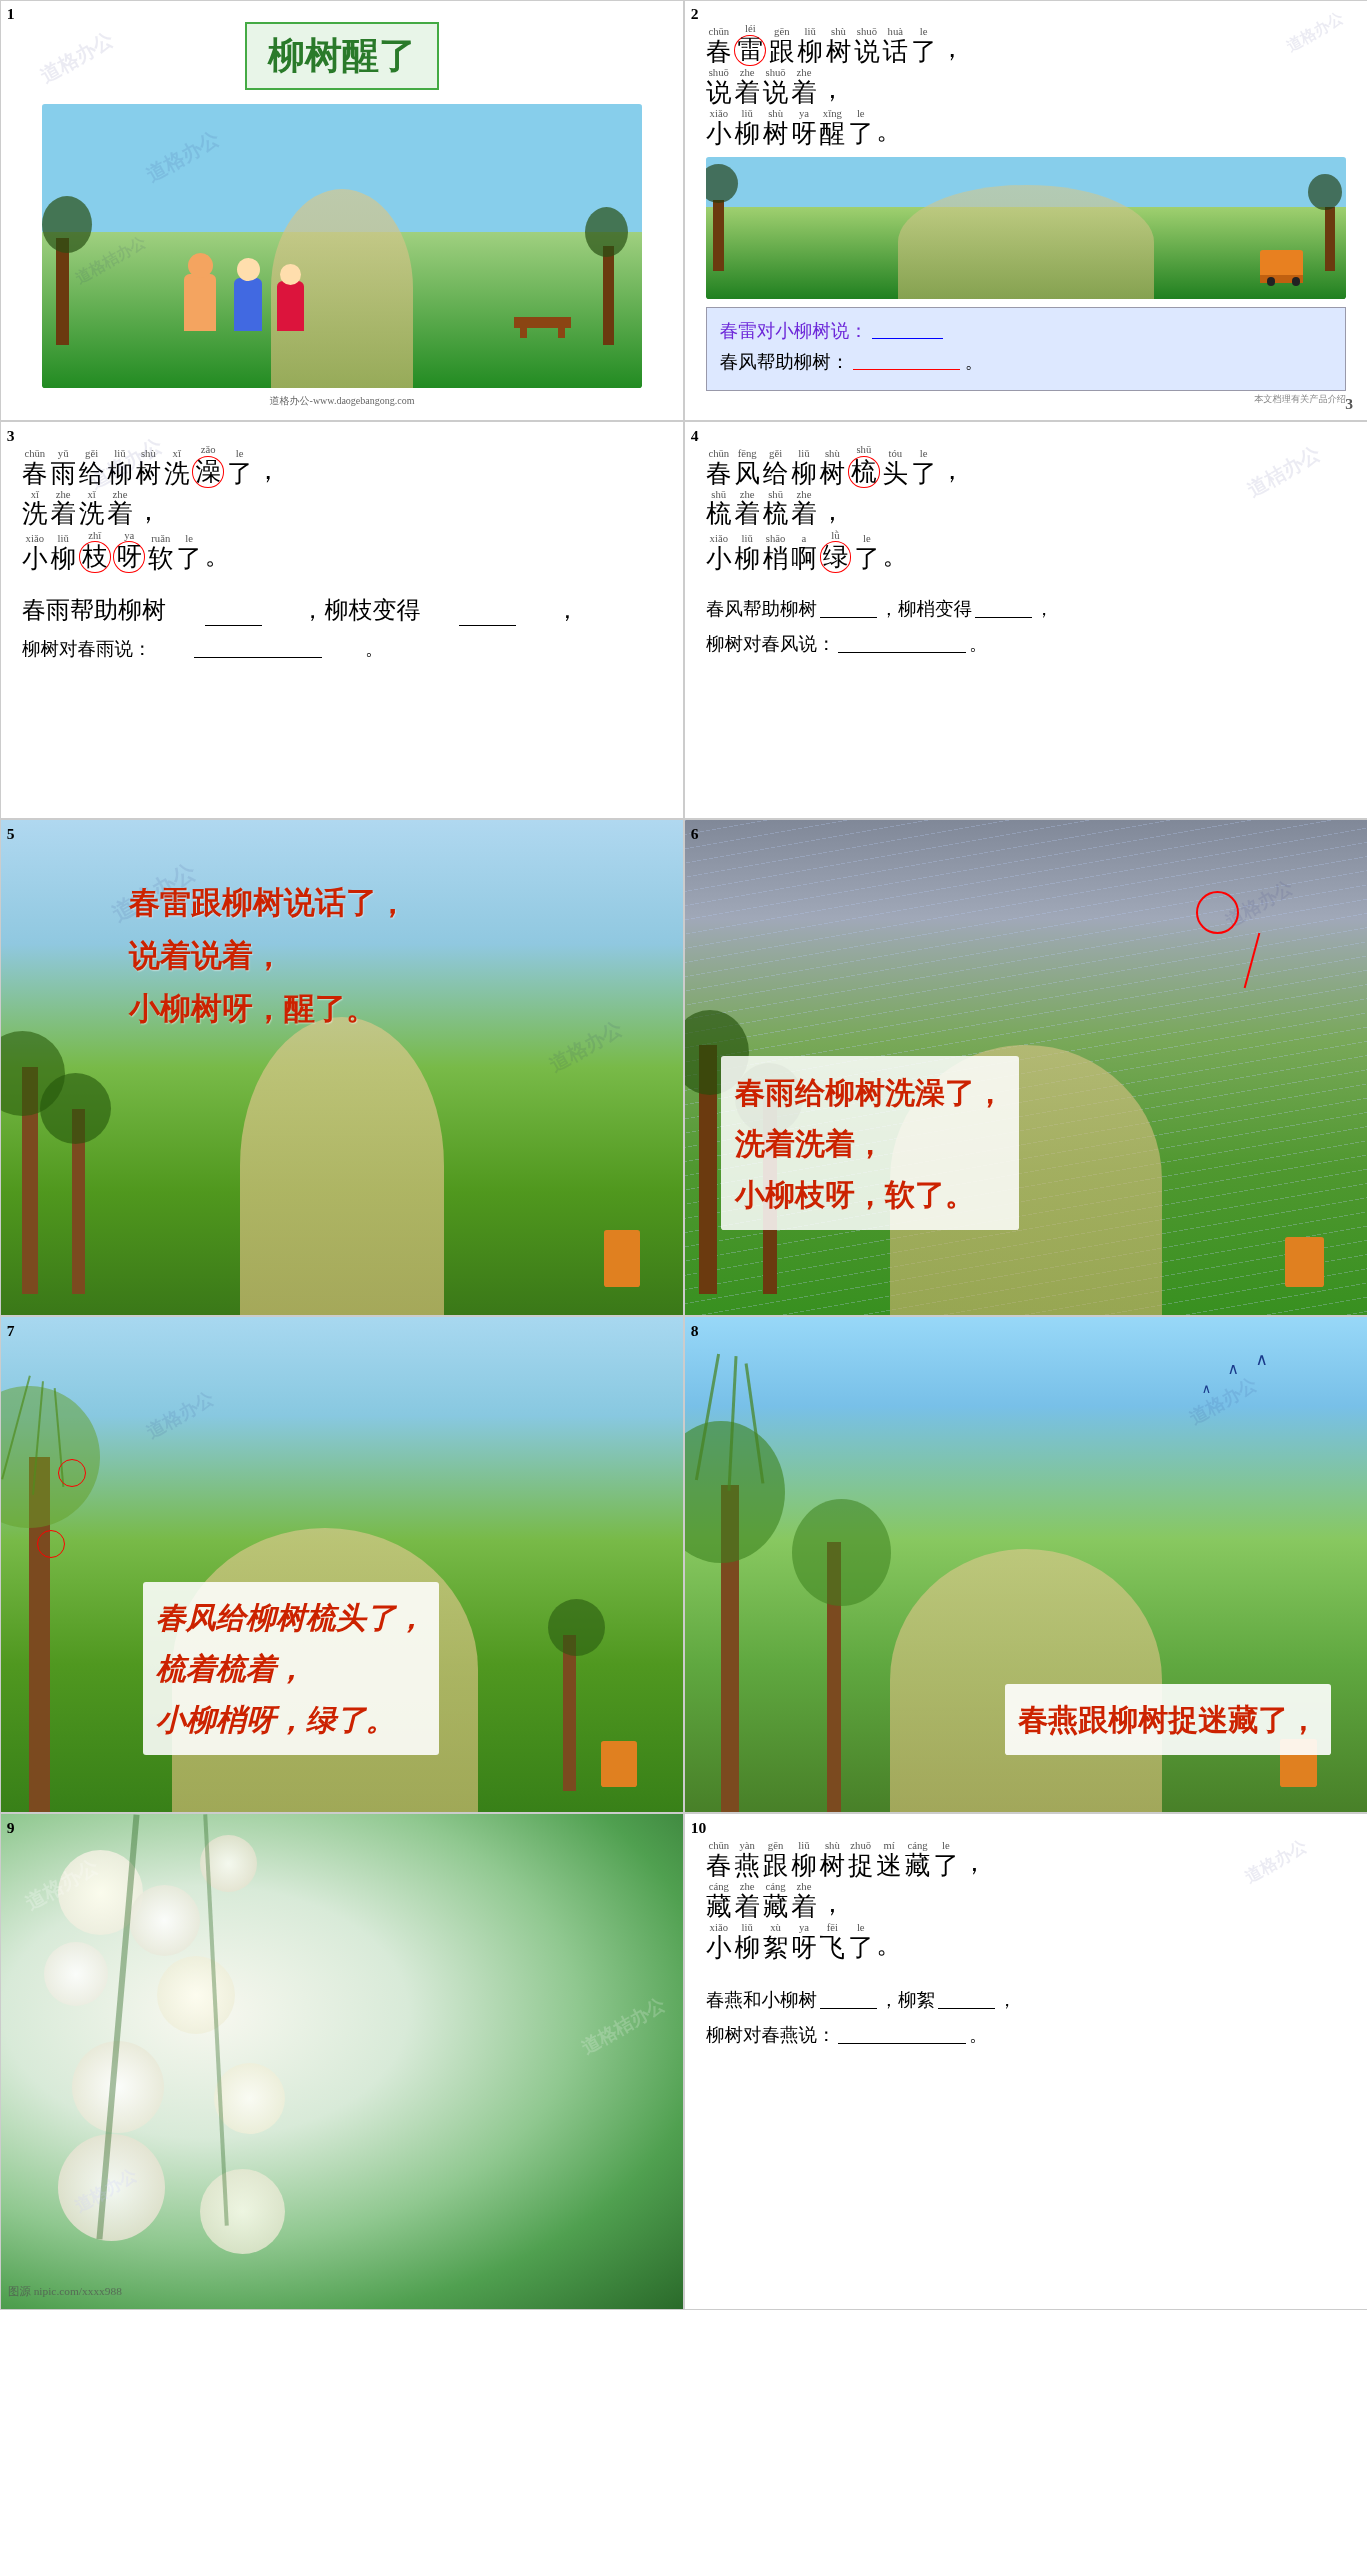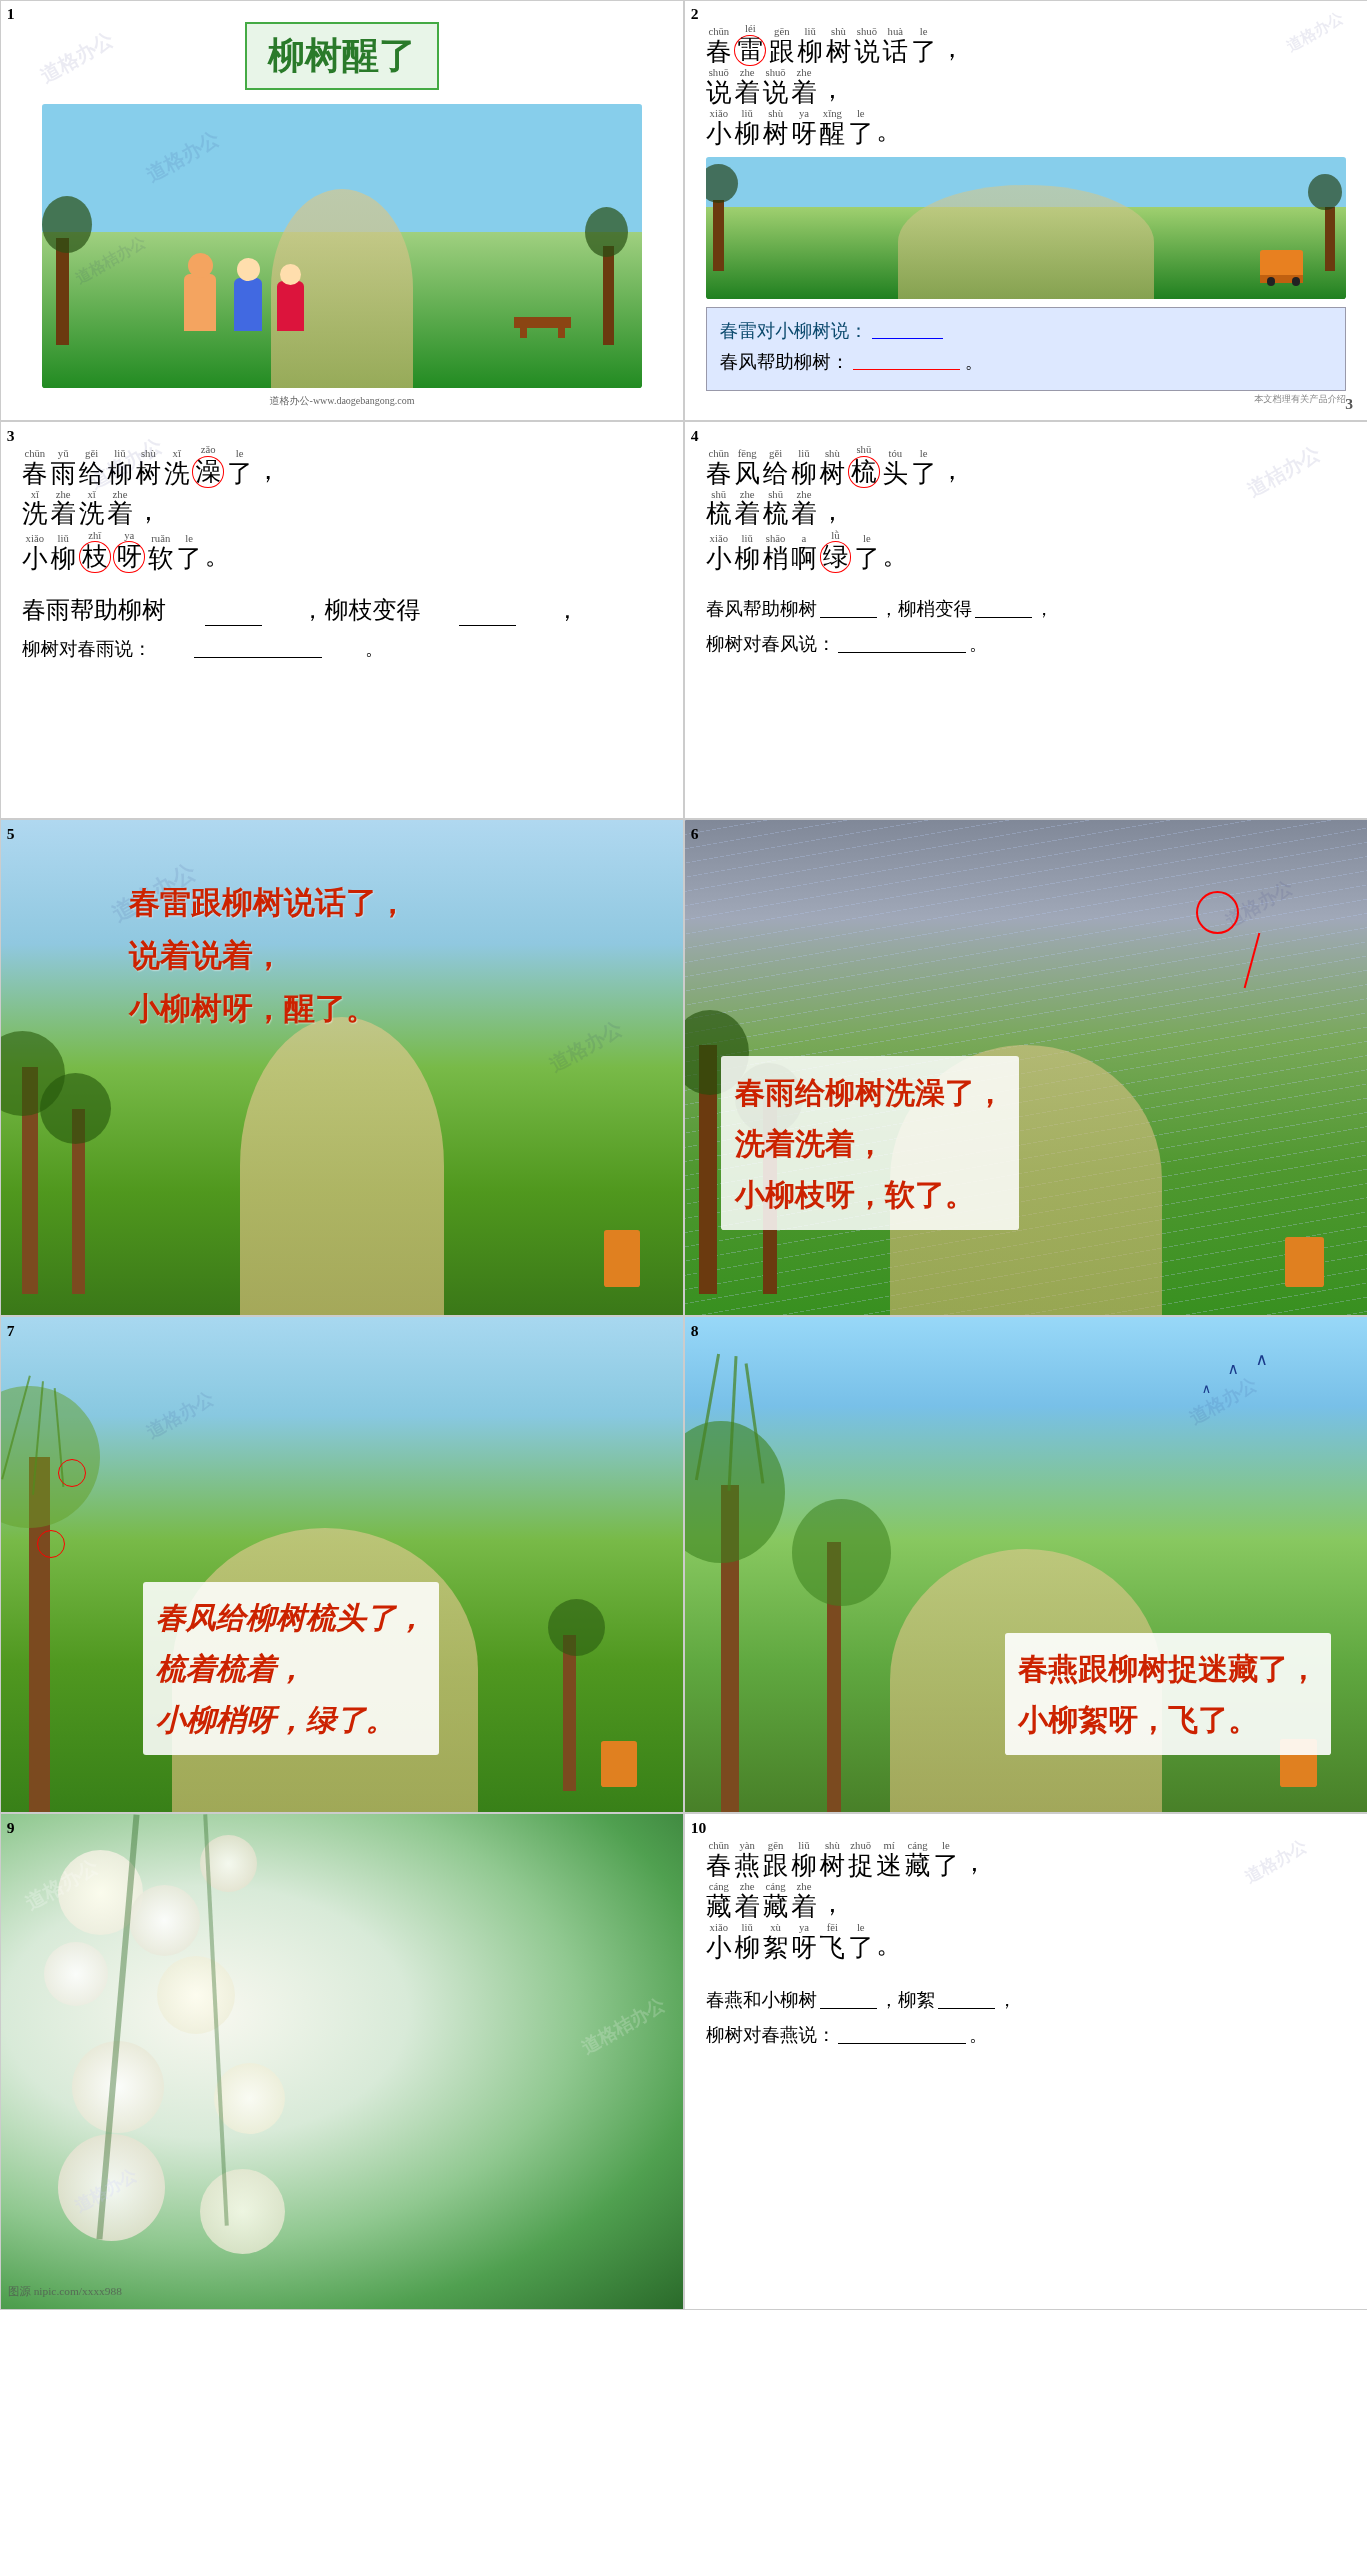"春雷对小柳树说：" span { color: #0c4a6e -> #6d28d9 }
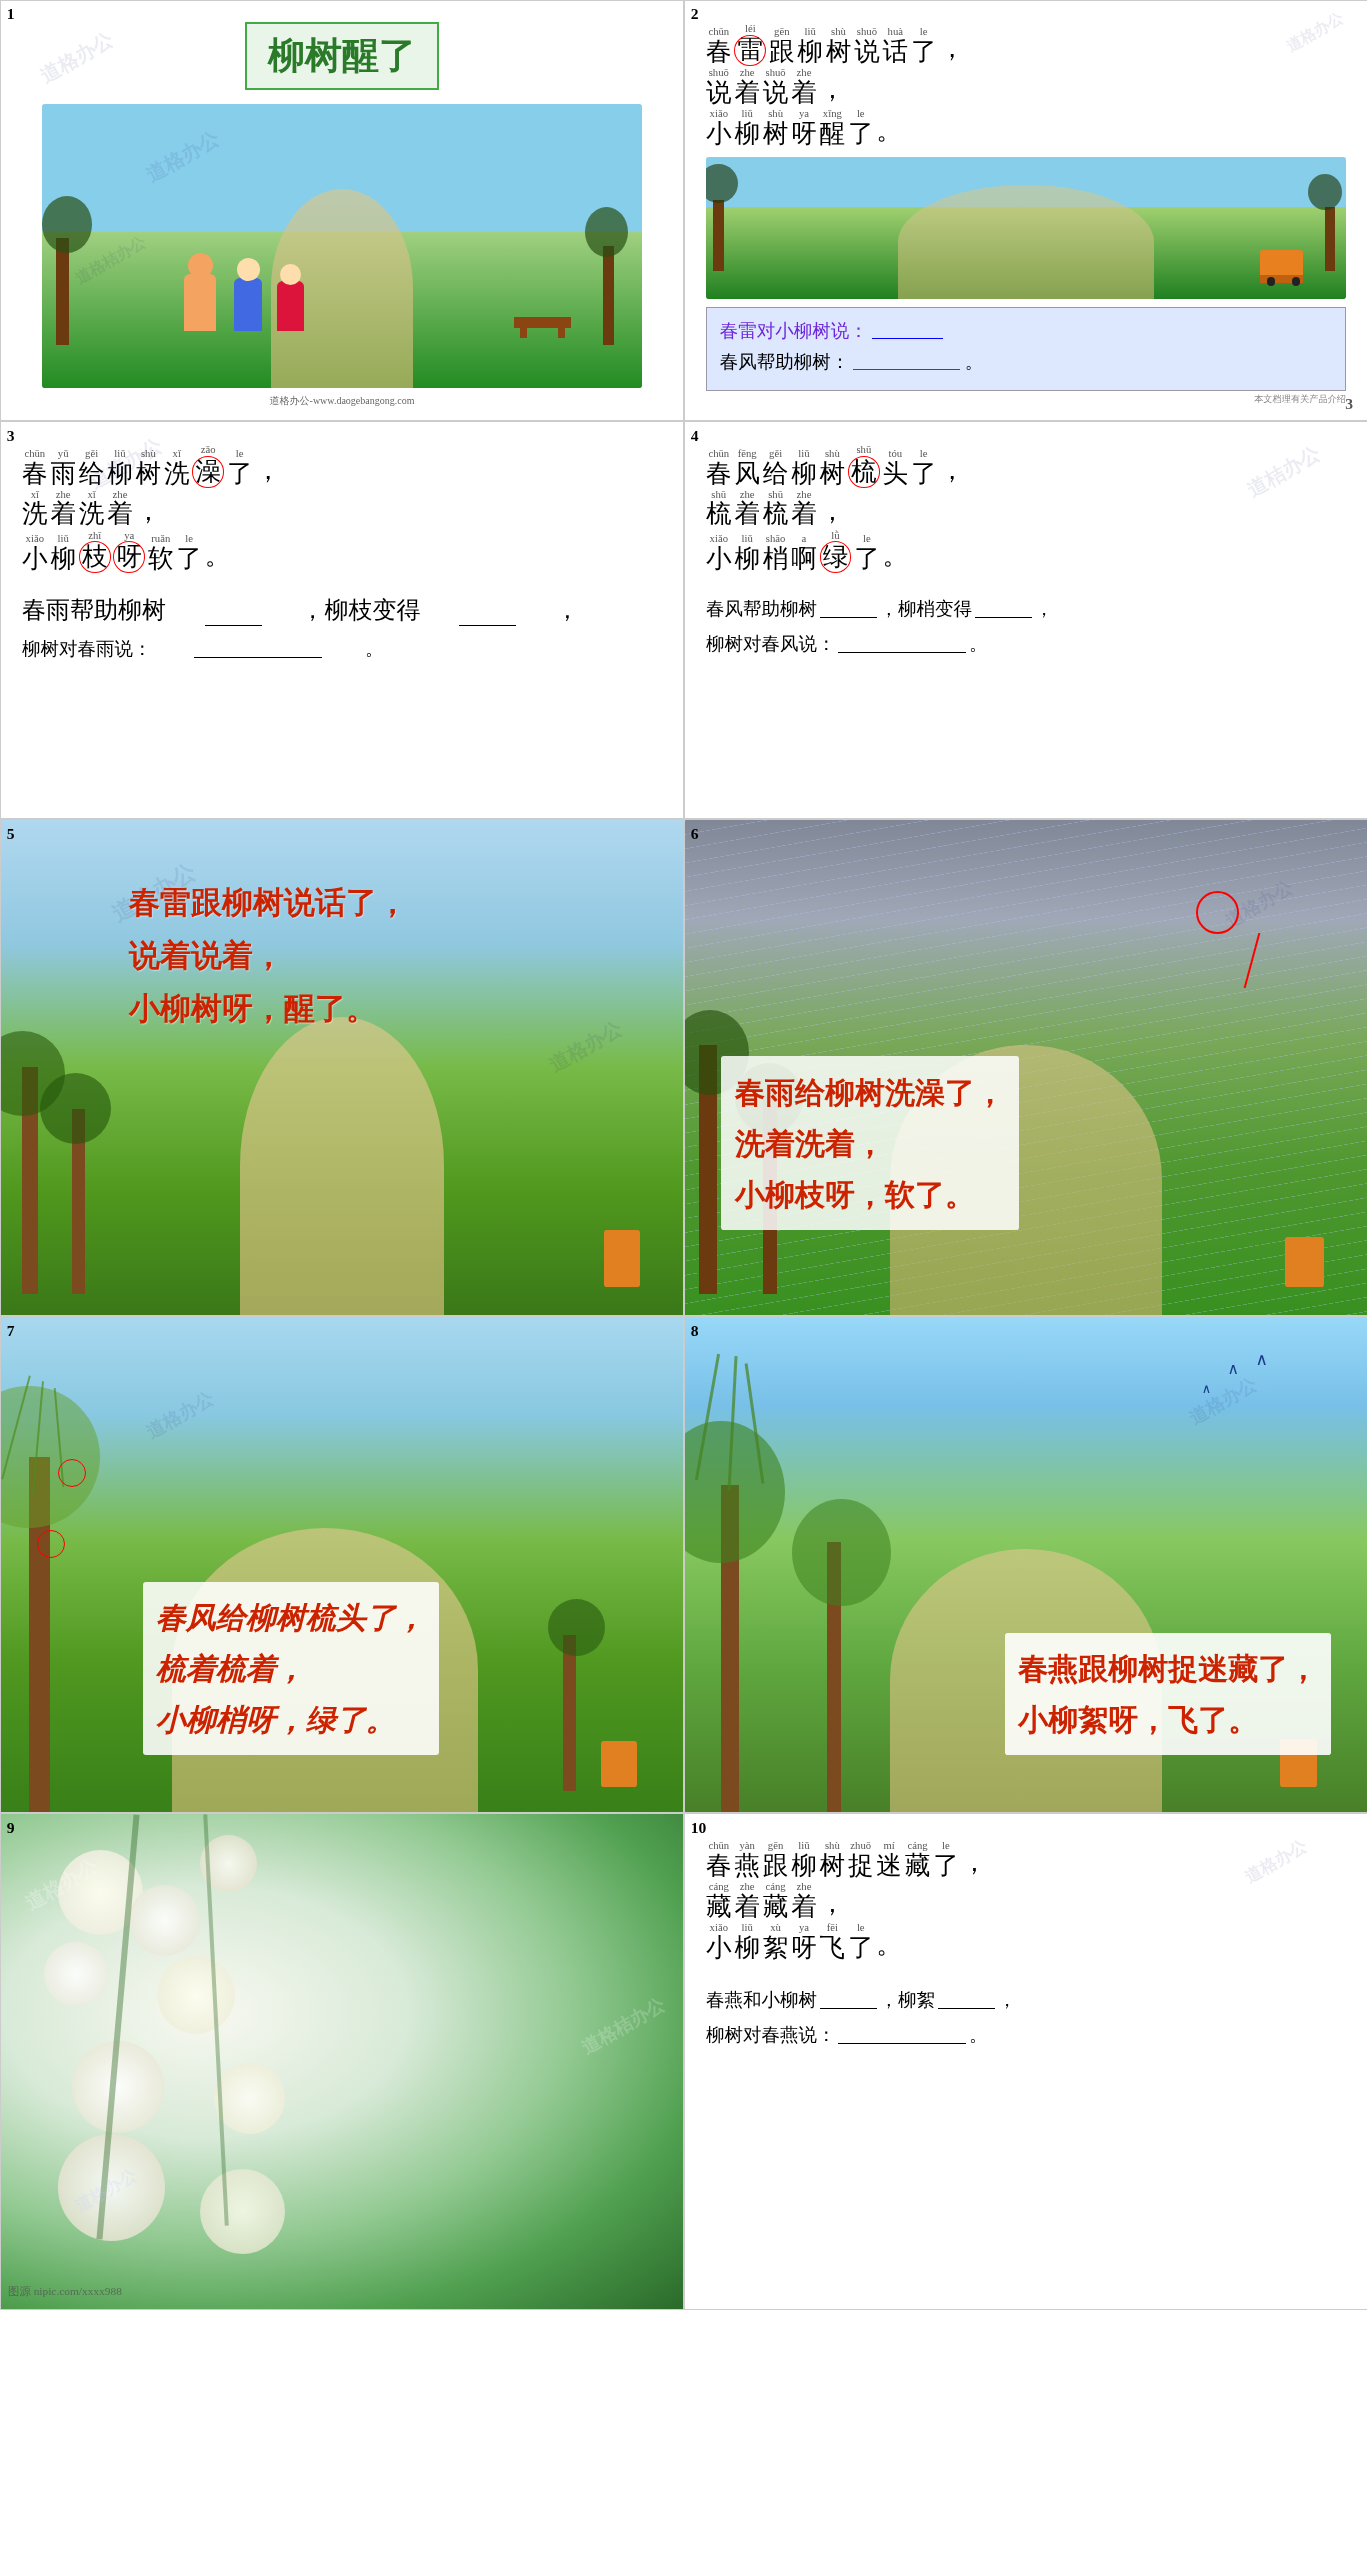"小柳絮呀，飞了。" div { html: <div>小柳絮呀，飞了。</div> -> none }
